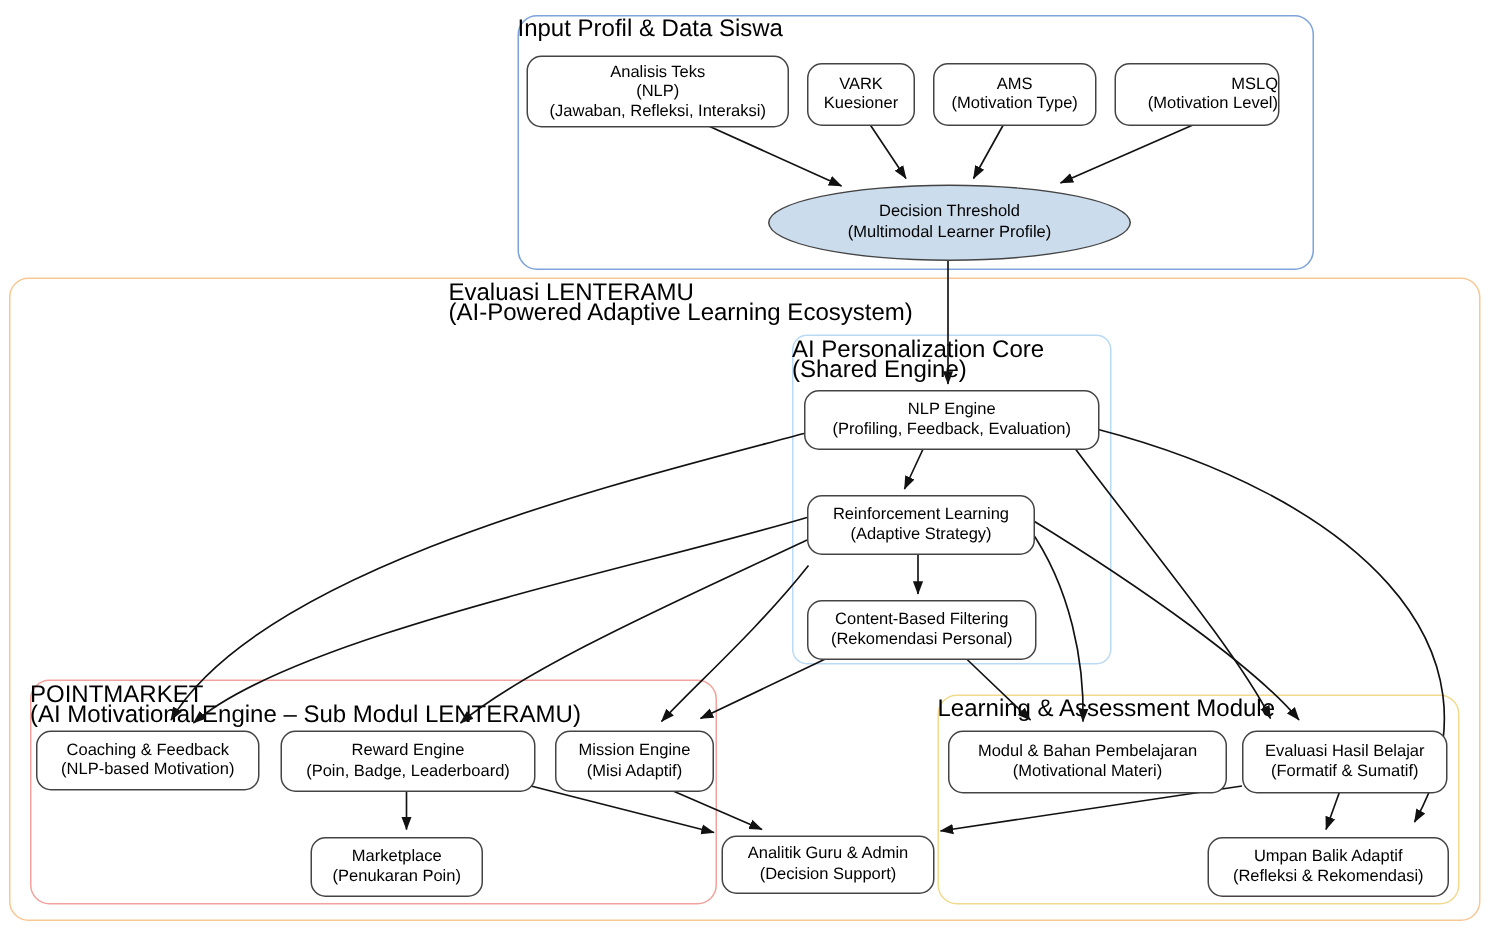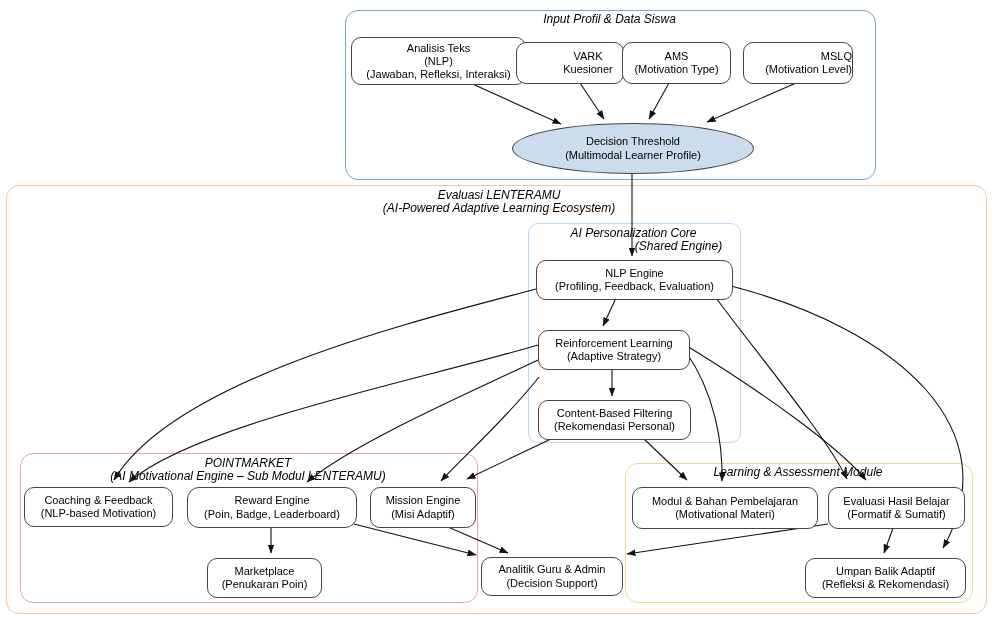"Input Profil & Data Siswa" .clabel { font-size: 12px -> 16px; font-style: italic -> none; text-align: center -> none }
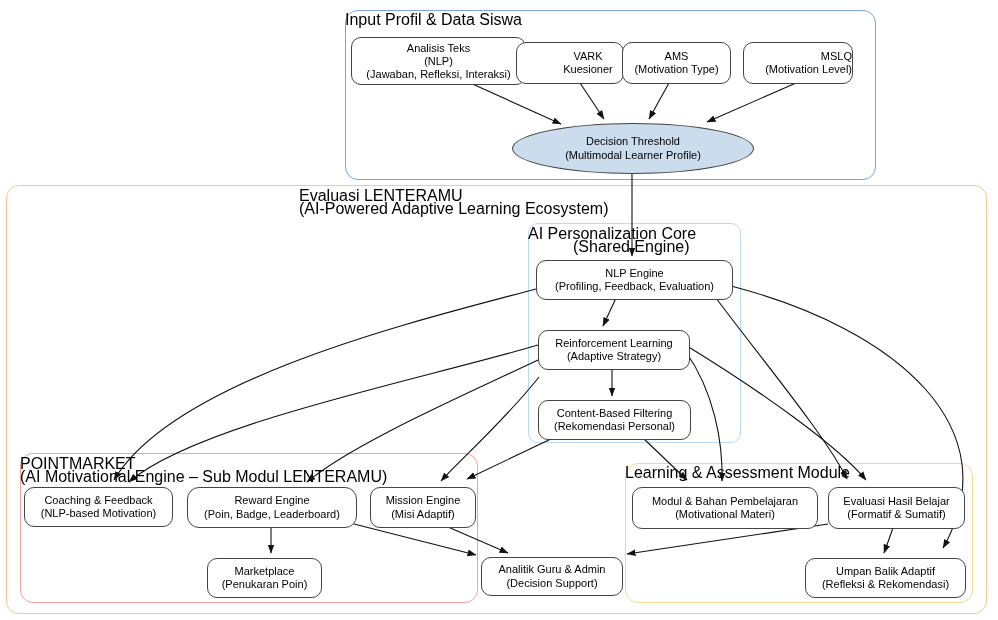"VARK" #n-vark { left: 516px -> 538px; padding-left: 36px -> none }
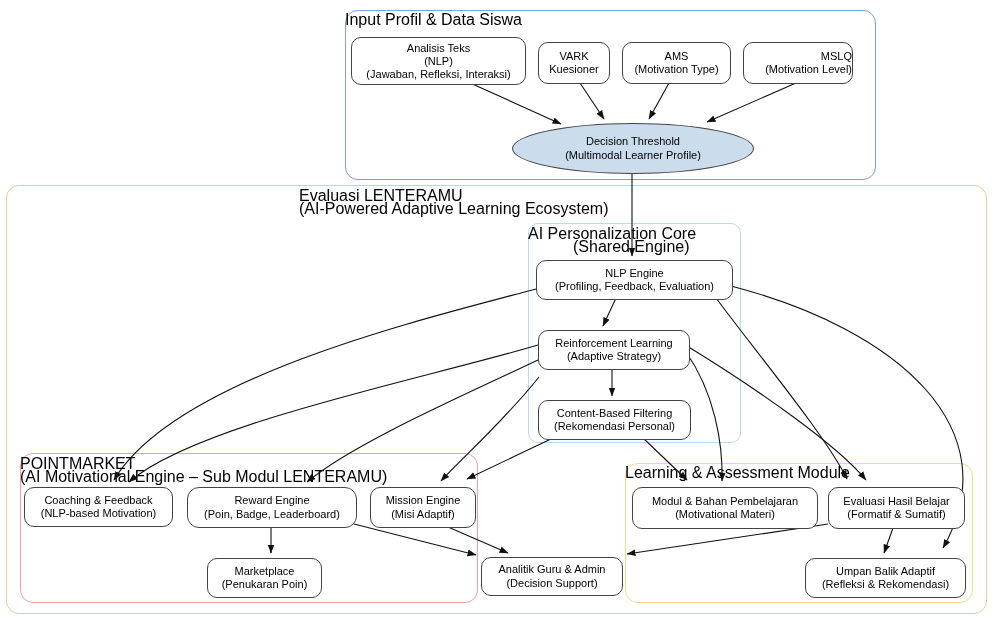"(Shared Engine)" #l-core-2 { padding-left: 45px -> none }
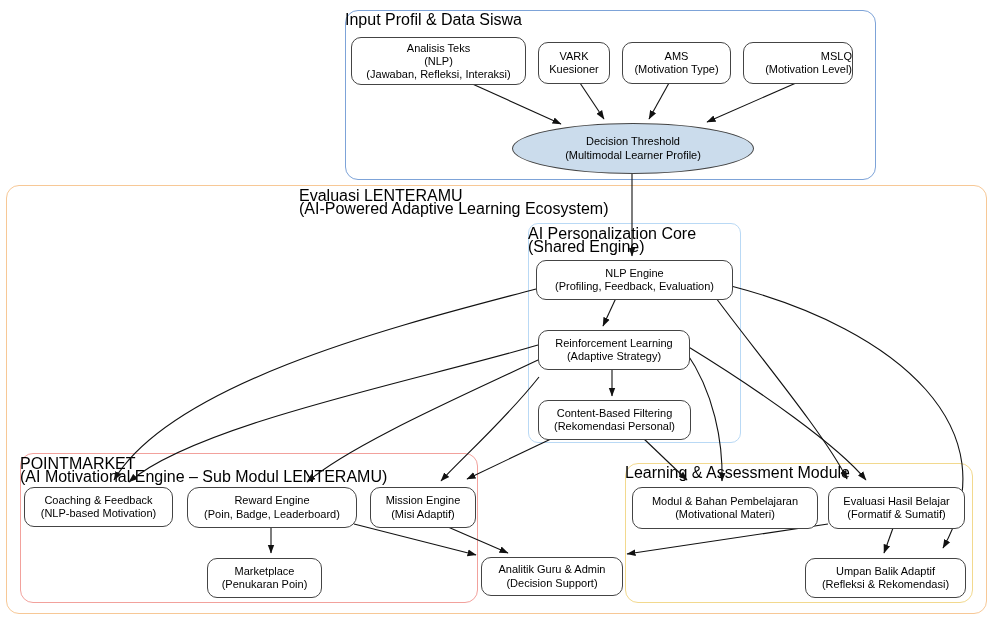"Reward Engine" #n-reward { border-radius: 12px -> none }
